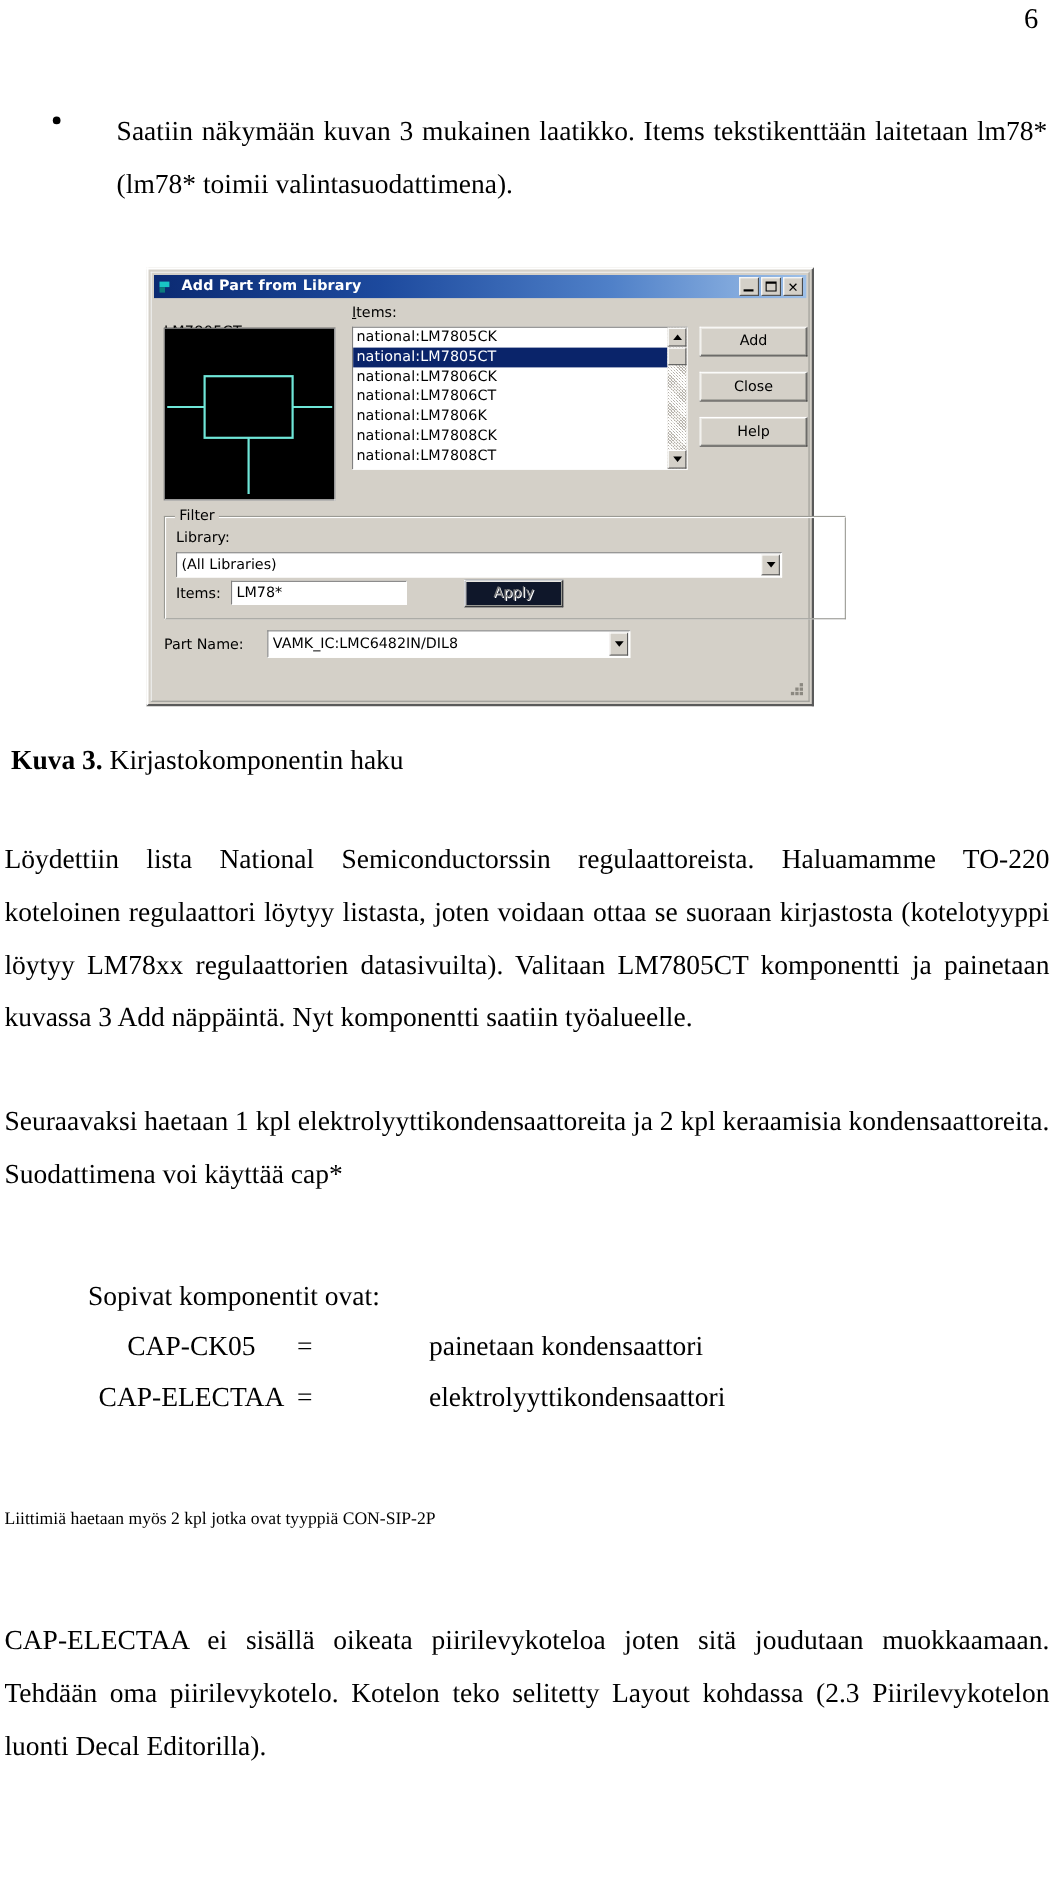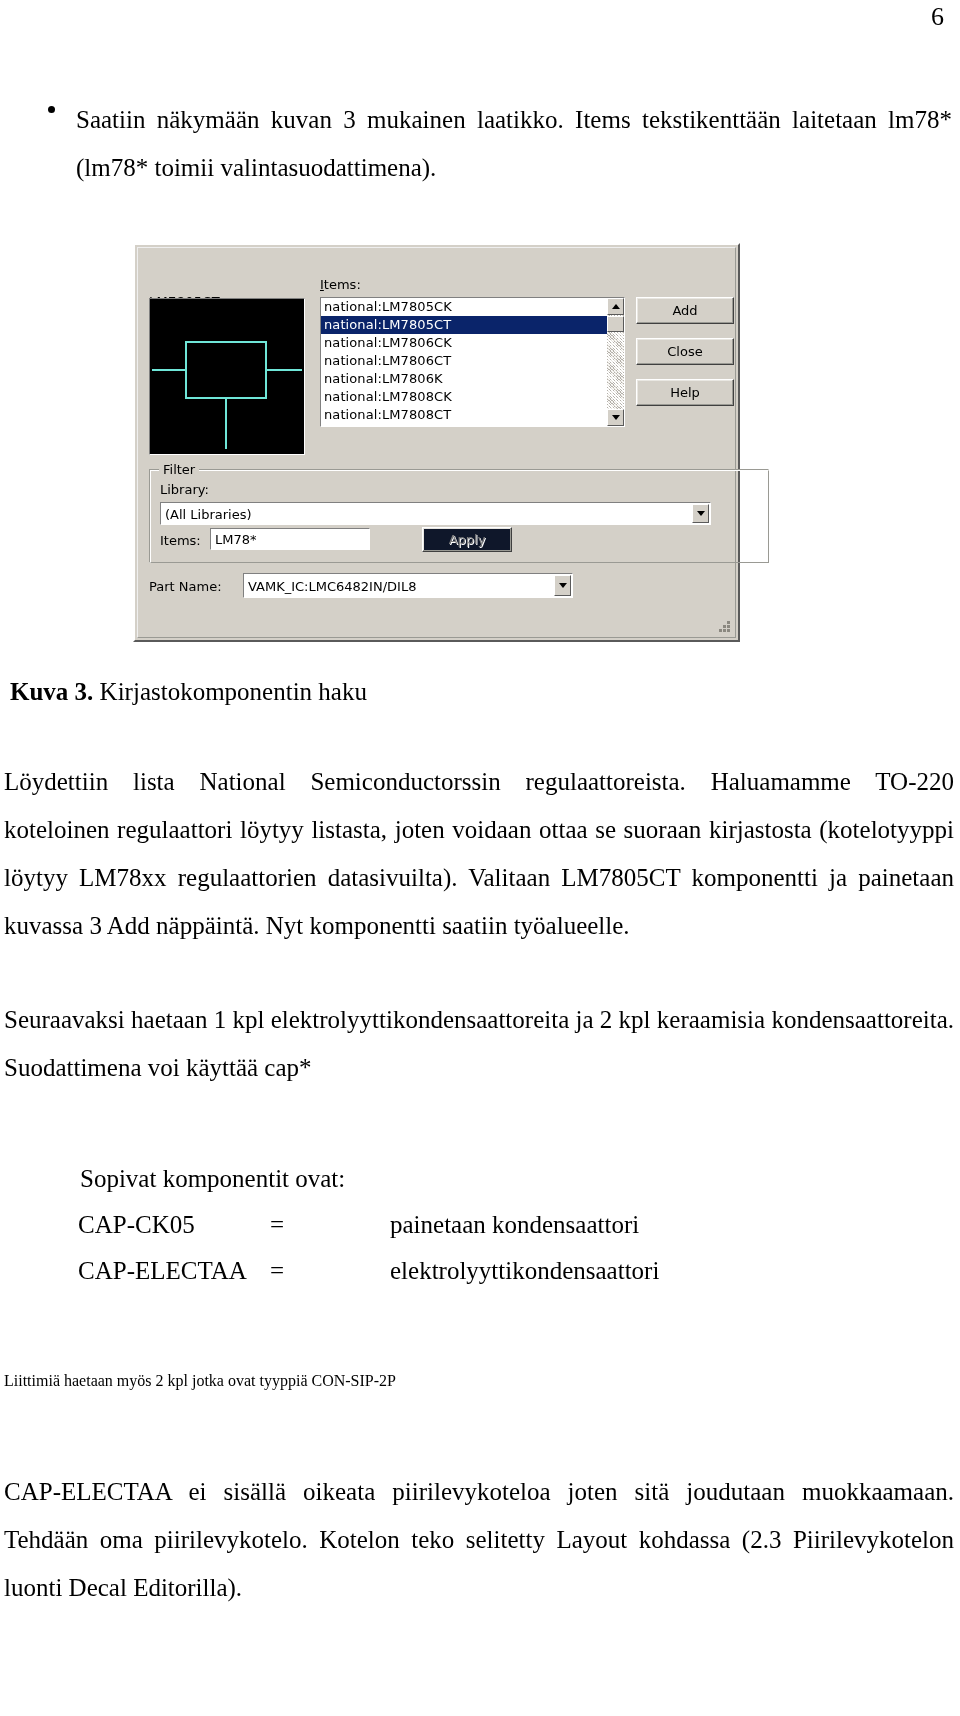"Saatiin näkymään kuvan 3 mukainen" .bullet-block { padding-left: 76px -> 106px }
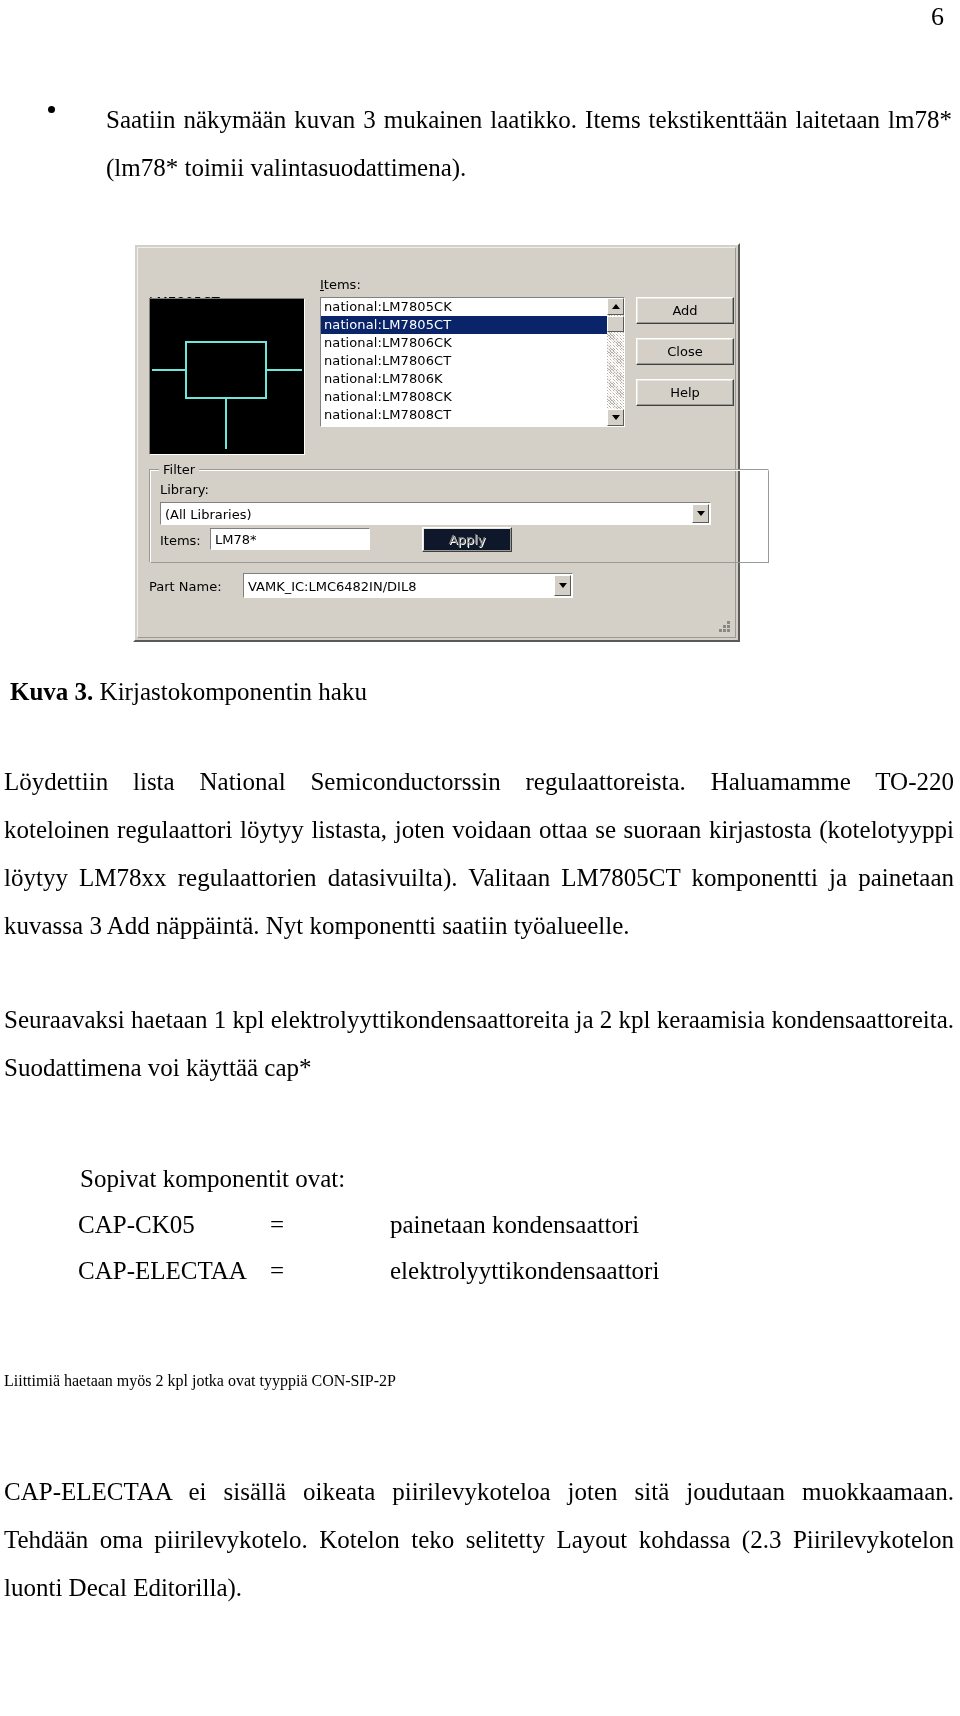"Add Part from Library" div.titlebar { html: none -> <div> <span> <i></i> <i></i> </span> <span>Add Part from Library</span> <span> <span> <i></i> </span> <span> <i></i> </span> <span> <i>✕</i> </span> </span> </div> }
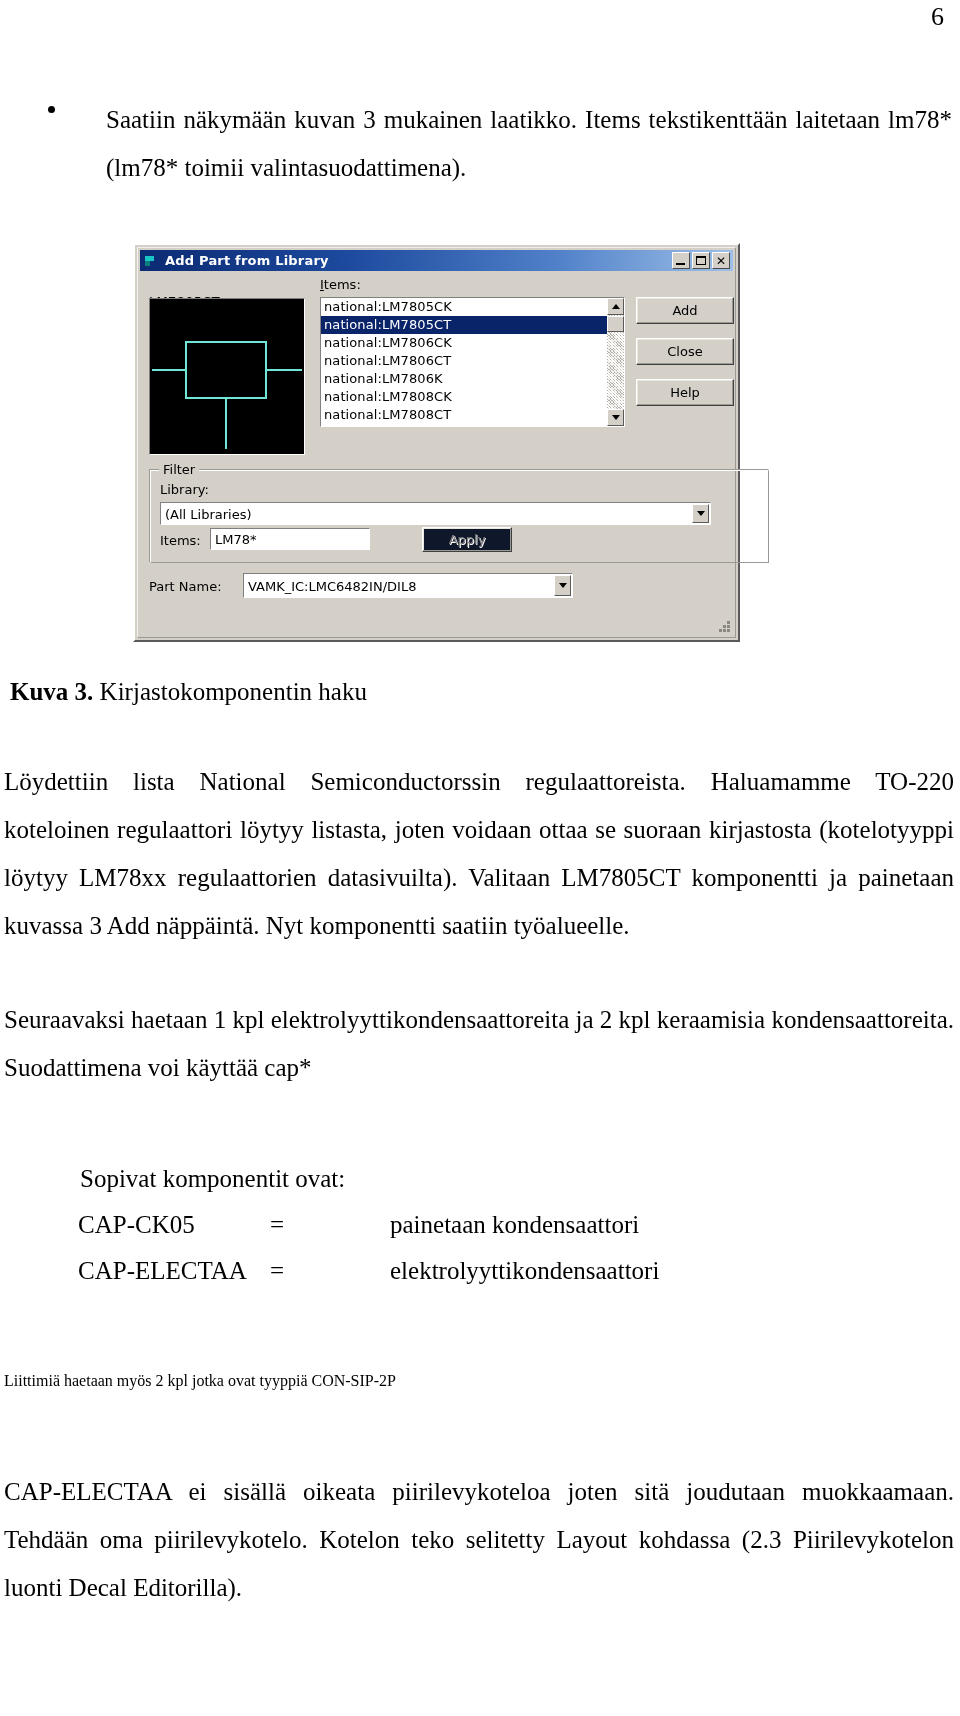"CAP-CK05" .comp-table td.c-name { text-align: none -> center }
